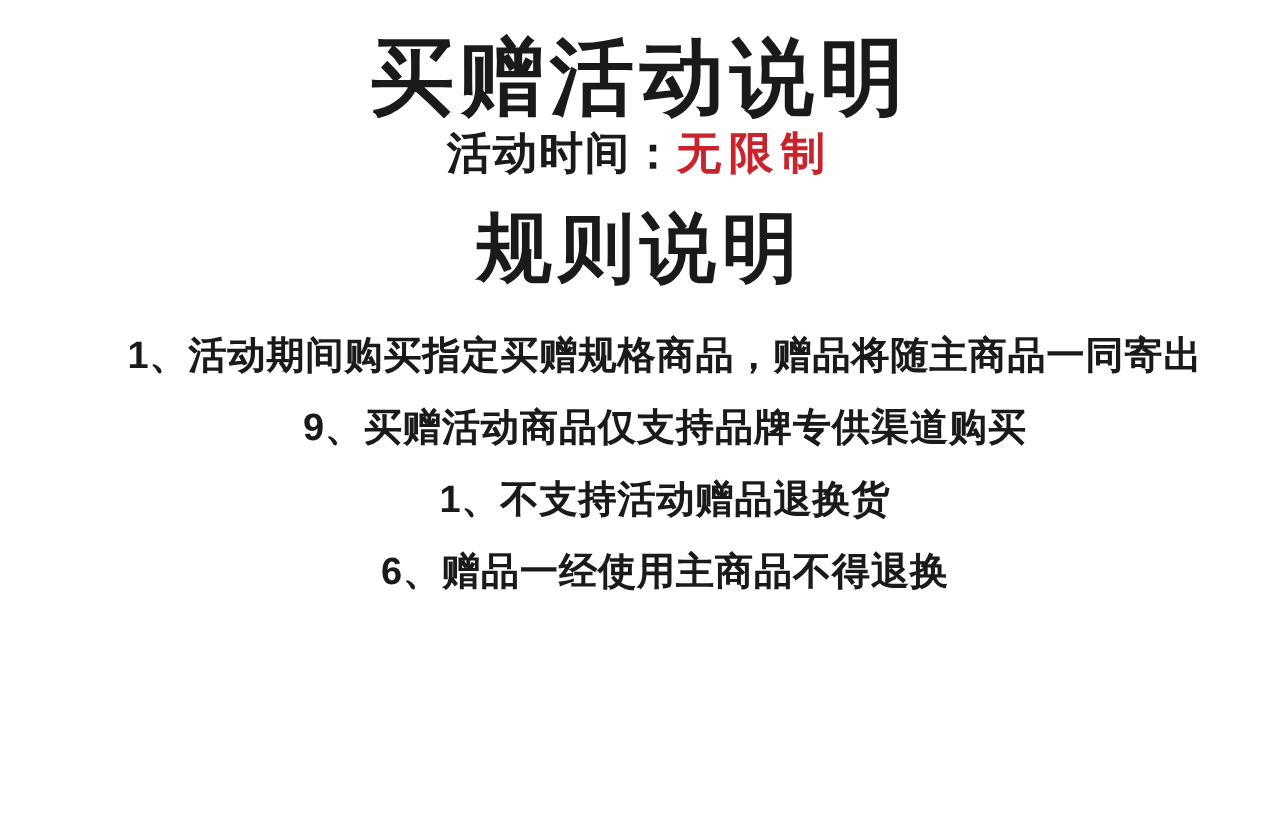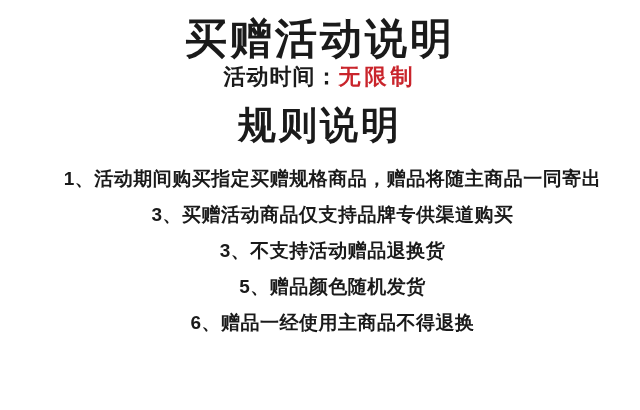"3、买赠活动商品仅支持品牌专供渠道购买" p.rule { text: 3 -> 9 }
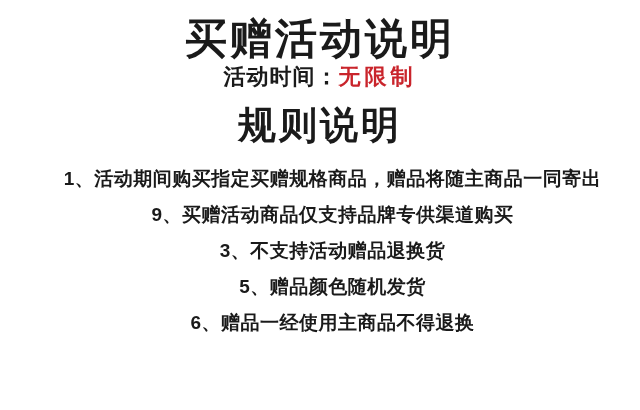"3、不支持活动赠品退换货" p.rule { text: 3 -> 1 }
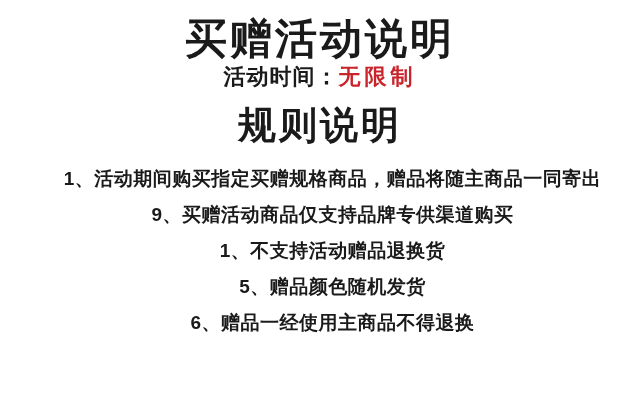"5、赠品颜色随机发货" p.rule { html: <p>5、赠品颜色随机发货</p> -> none }
